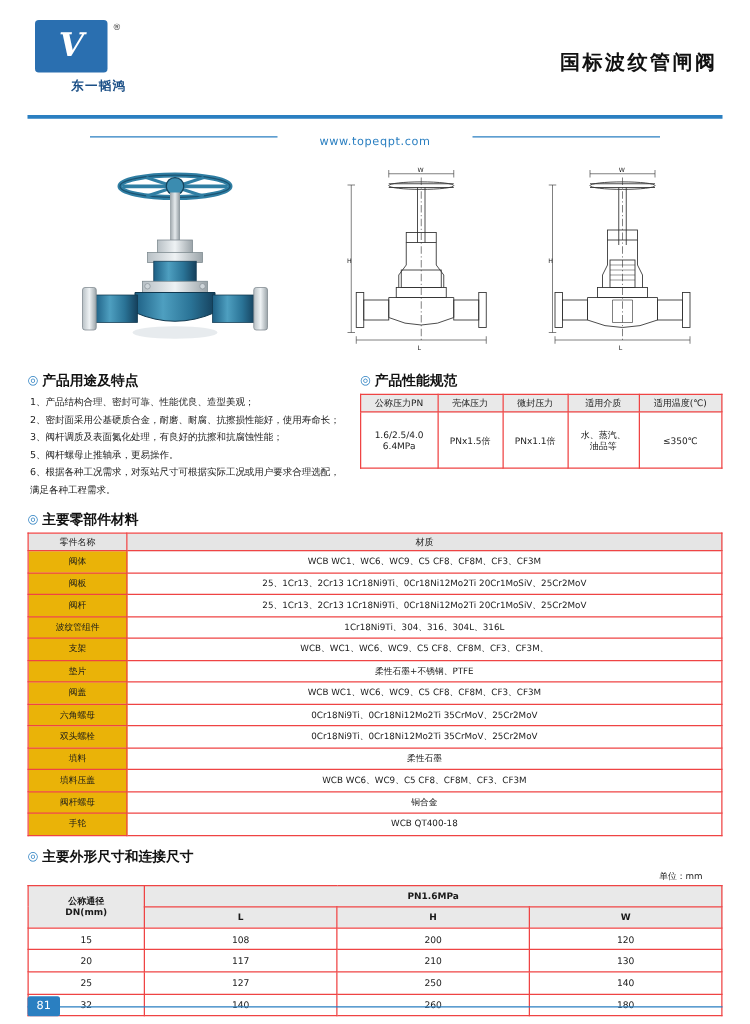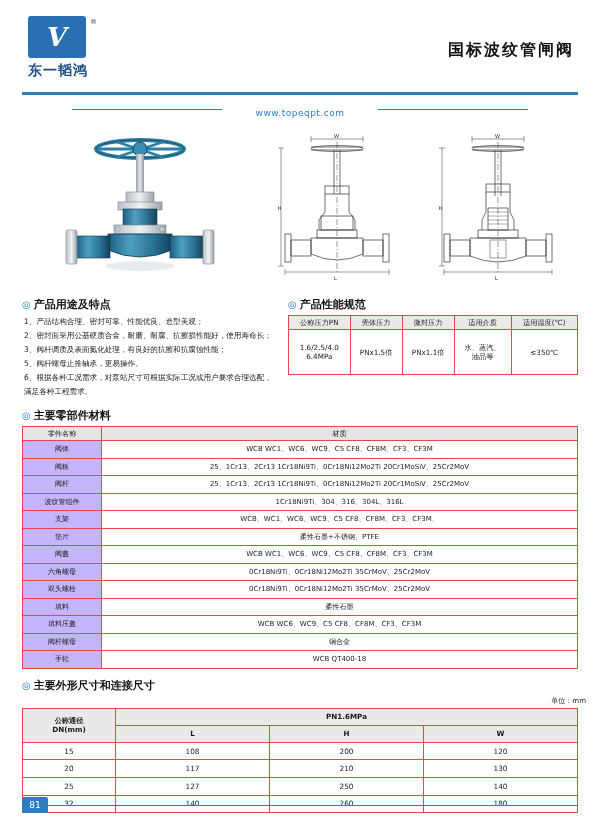"东一韬鸿" .logo-text { font-size: 14px -> 10px; margin-left: none -> 29px }
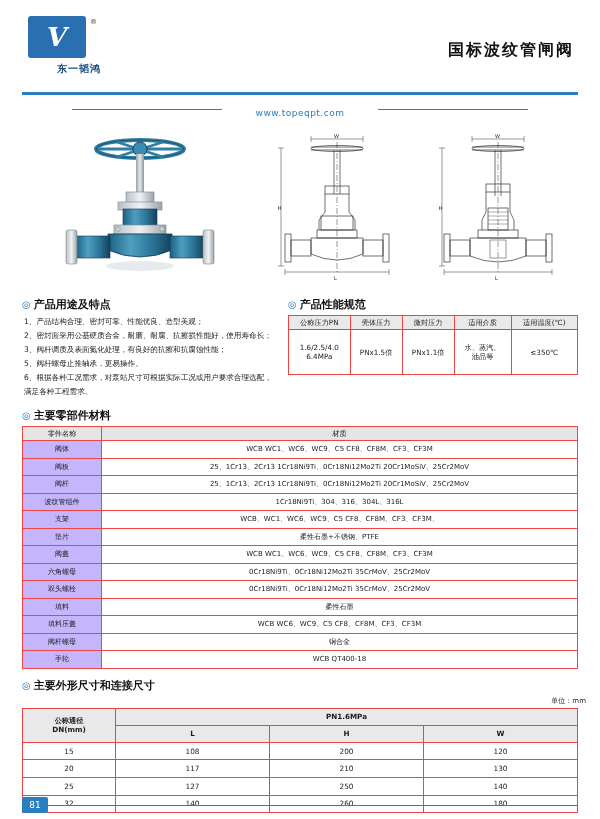"阀体" .mat-table td.label { background: #c4b5fd -> #eab308 }
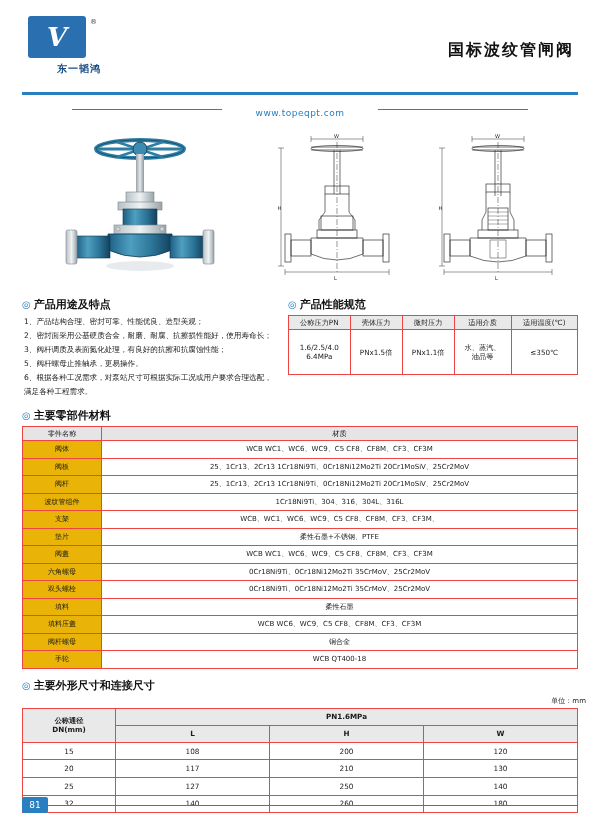"单位：mm" .unit-note { margin: 0 14px 2px 22px -> 0 38px 2px 22px }
